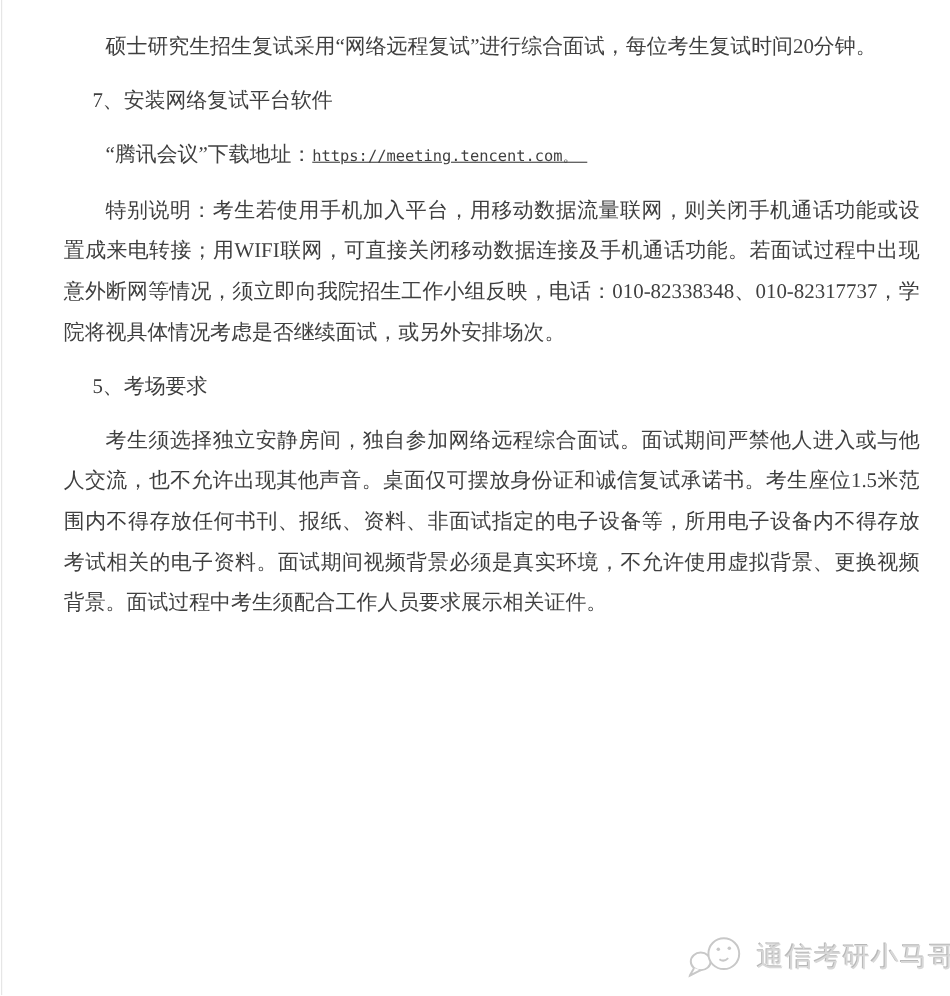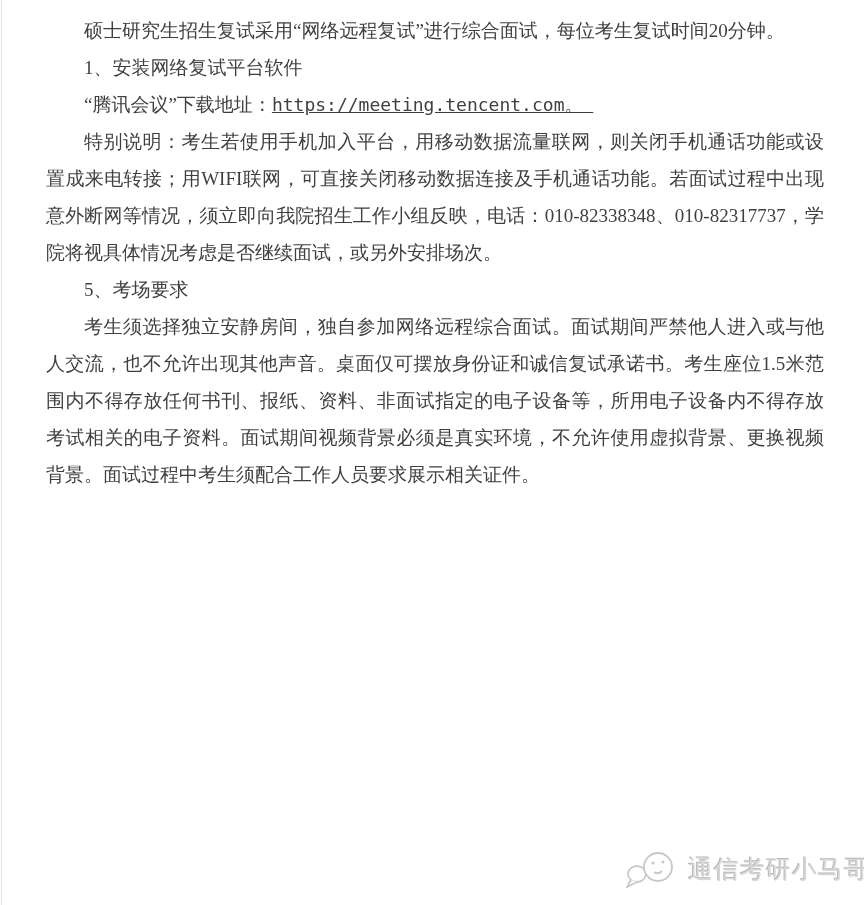"硕士研究生招生复试采用“网络远程复试”进行综合面试，每位考生复试时间20分钟。" .para { margin: 0 -> 12px }
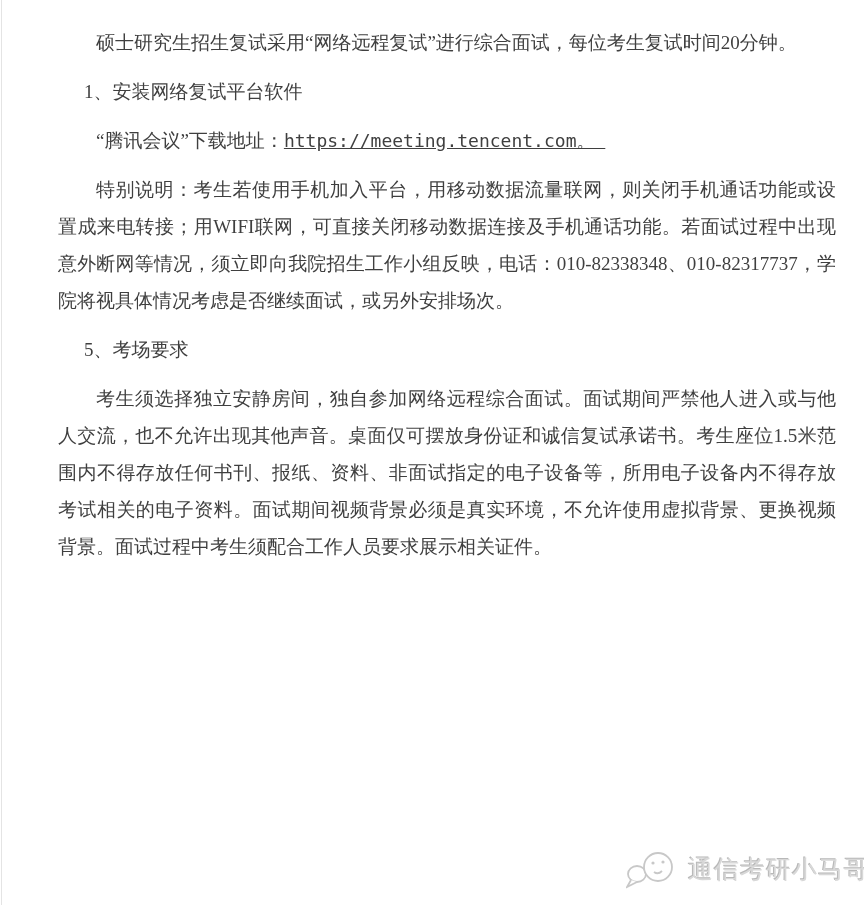"1、安装网络复试平台软件" p.heading { text: 1 -> 7 }
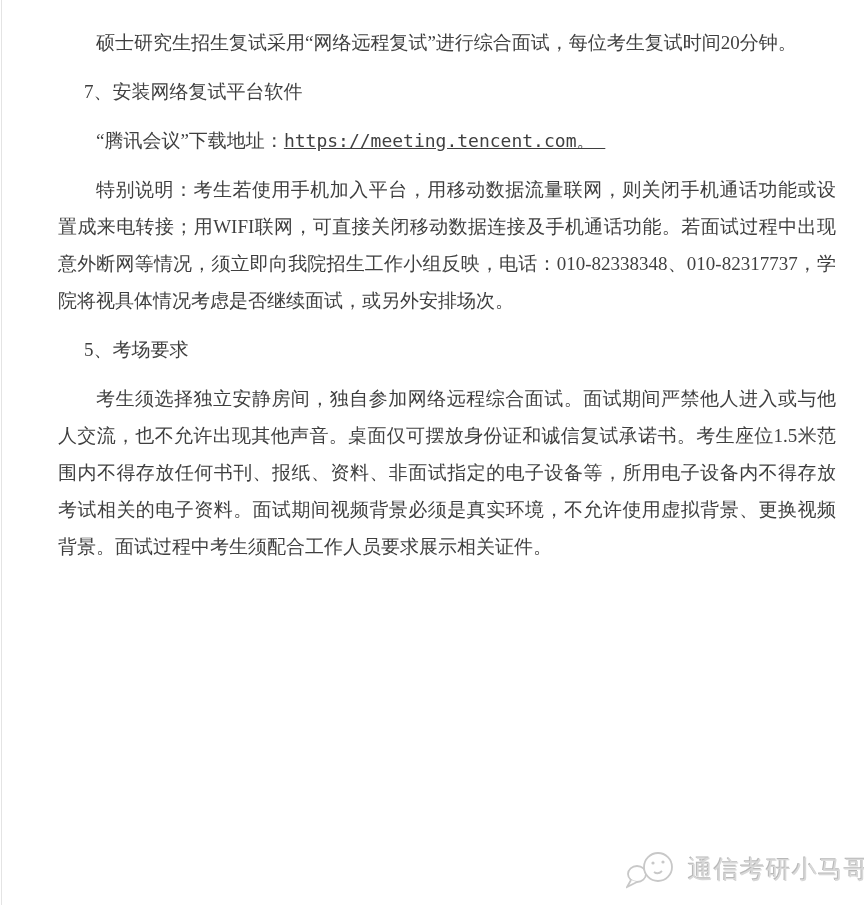"https://meeting.tencent.com。" .url { font-size: 18px -> 14px }
